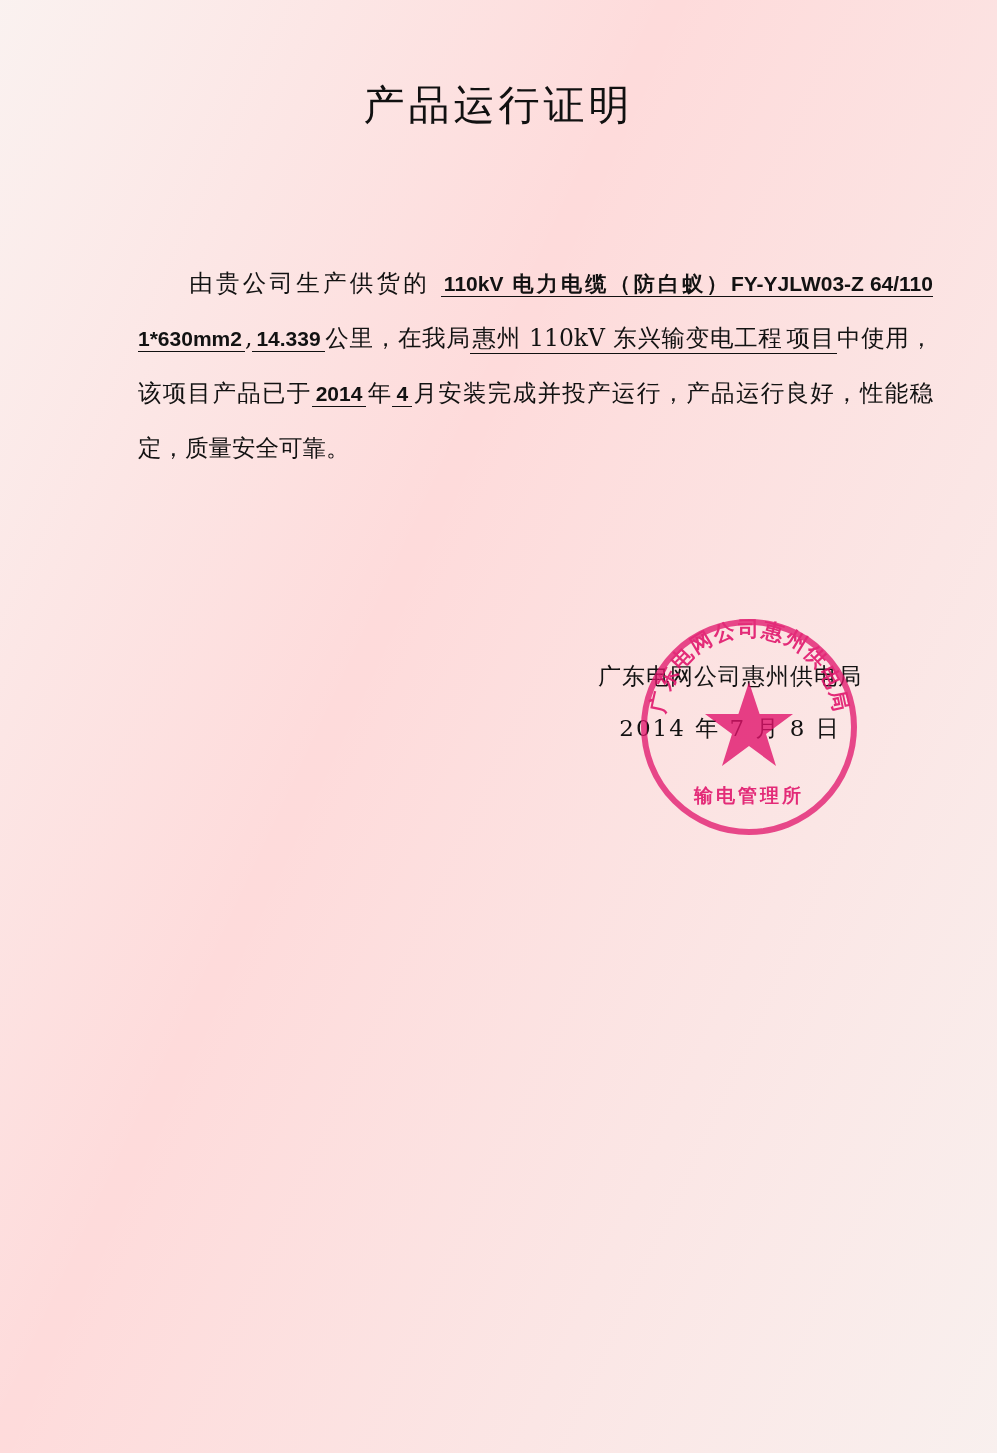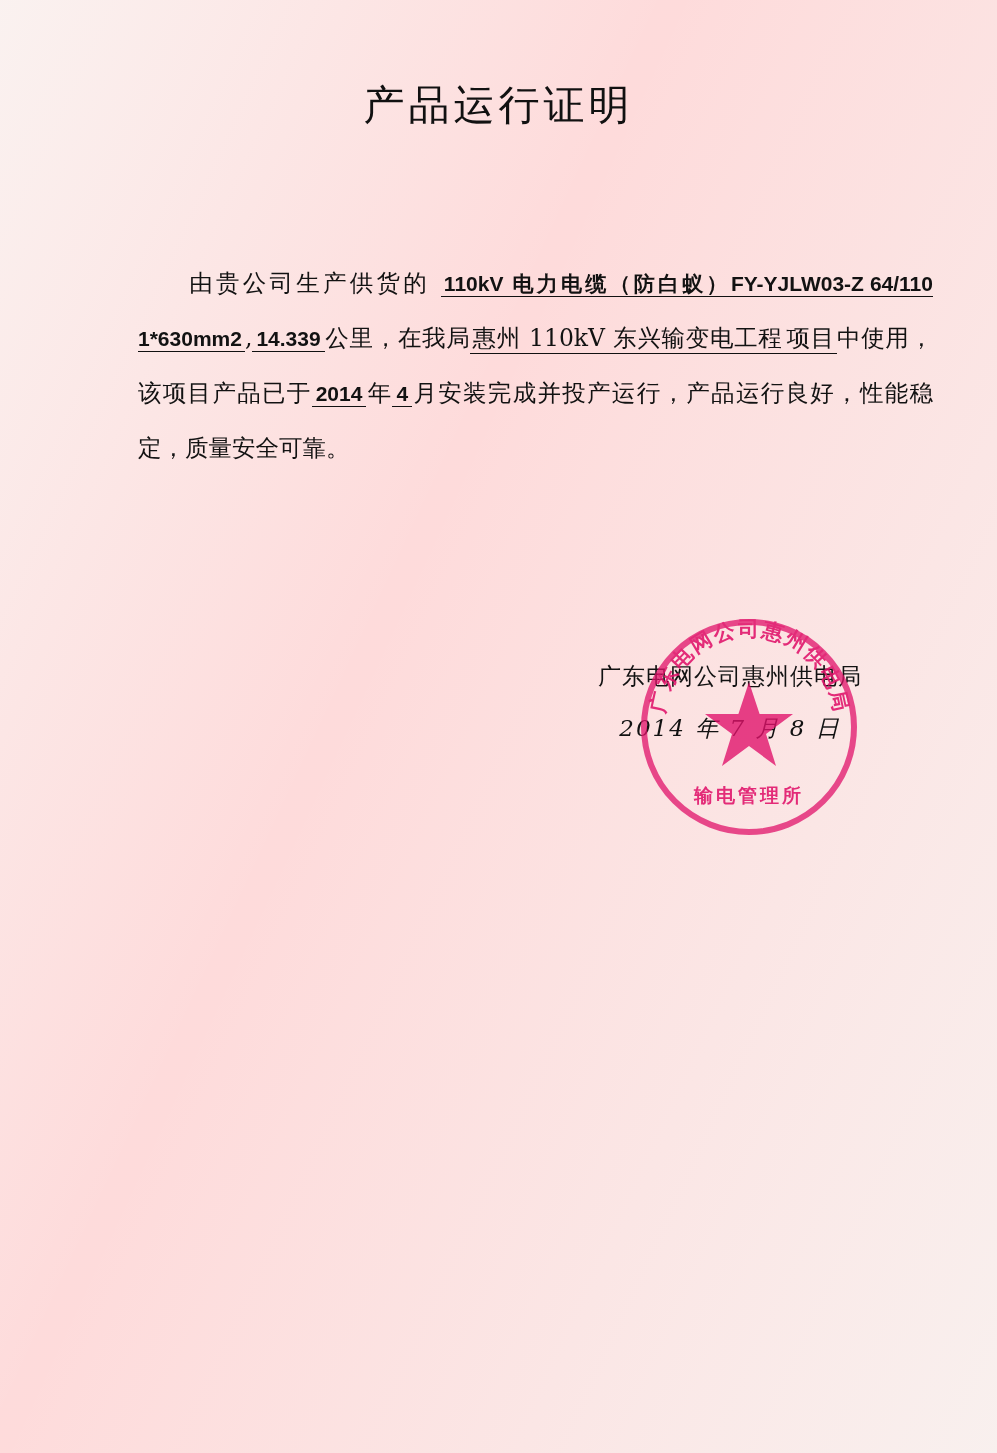"2014 年 7 月 8" .sig-date { font-style: italic -> none }
